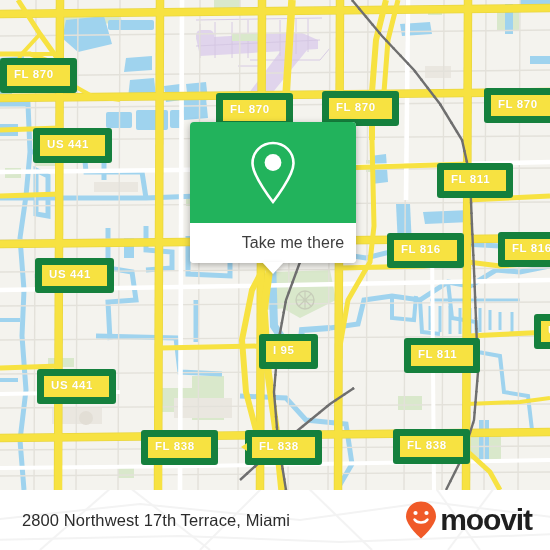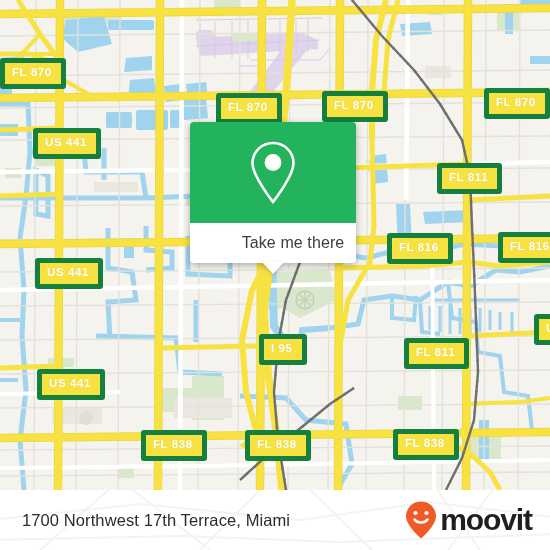"FL 870" .shield { border: 5px solid #15803d -> 7px solid #15803d; padding: 4px 9px 5px 7px -> 4px 16px 5px 7px }
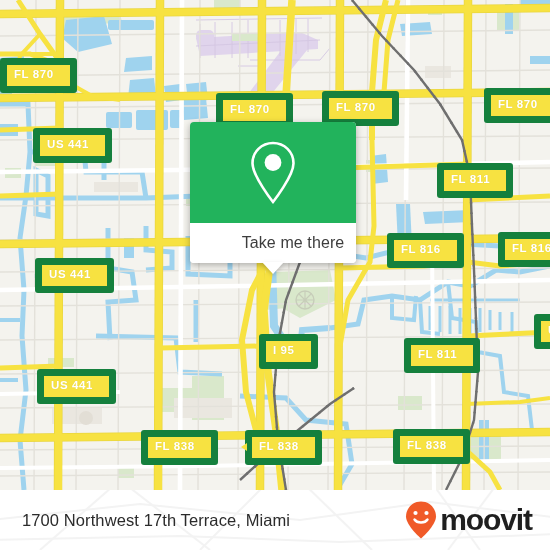"1700 Northwest 17th Terrace, Miami" div.footer-address { text: 1700 -> 2800 }
